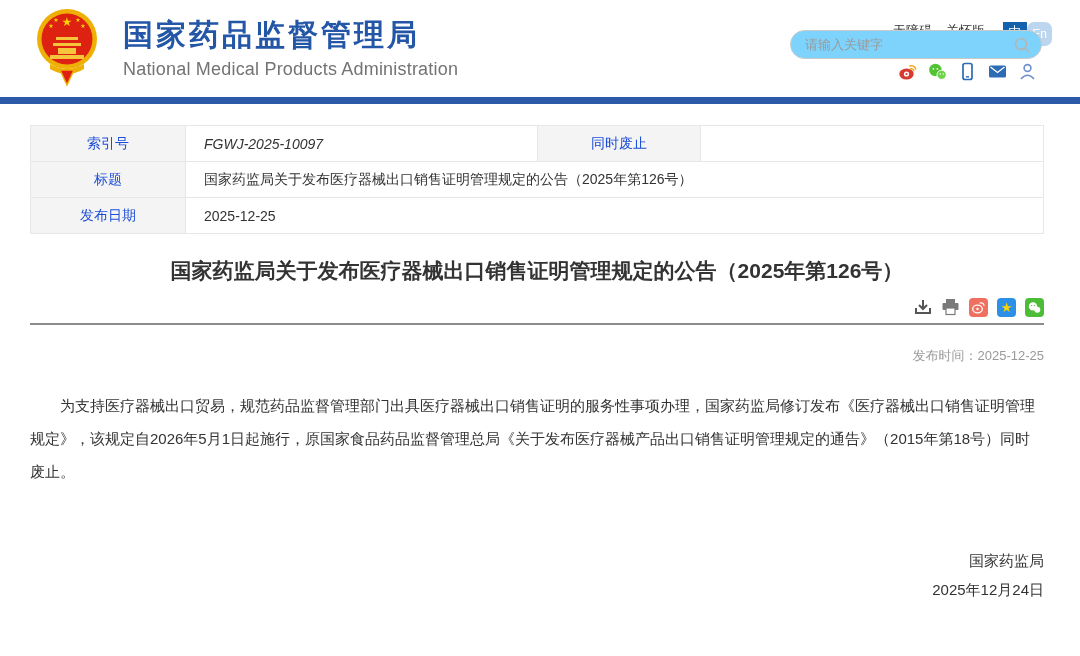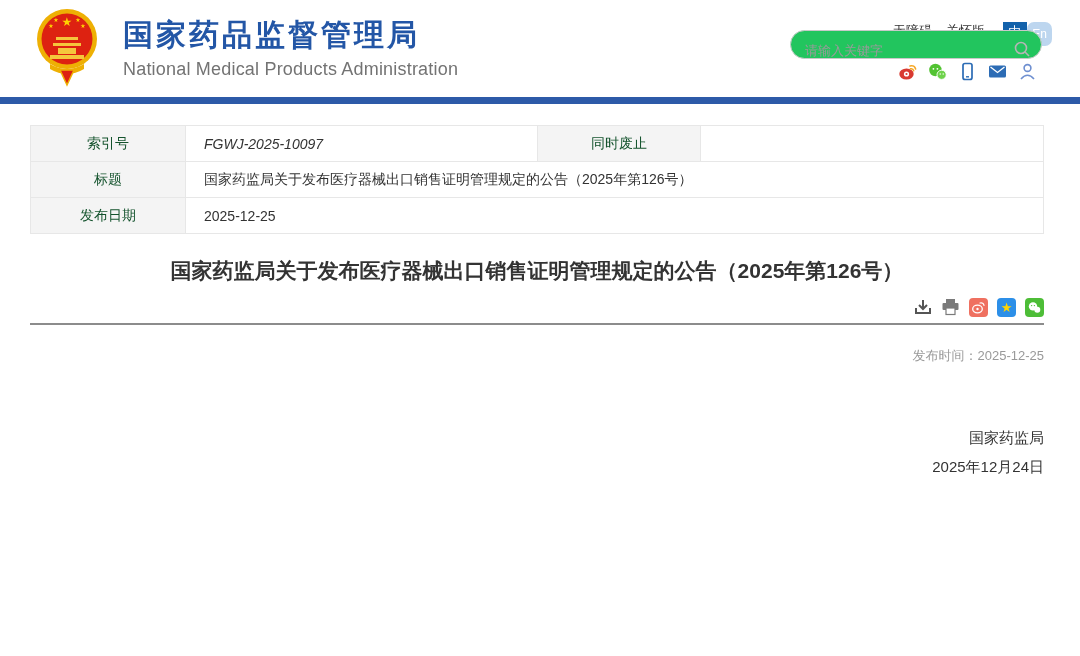"请输入关键字" .search-pill { align-items: flex-end -> center; background: #22c55e -> #7dd3fc }
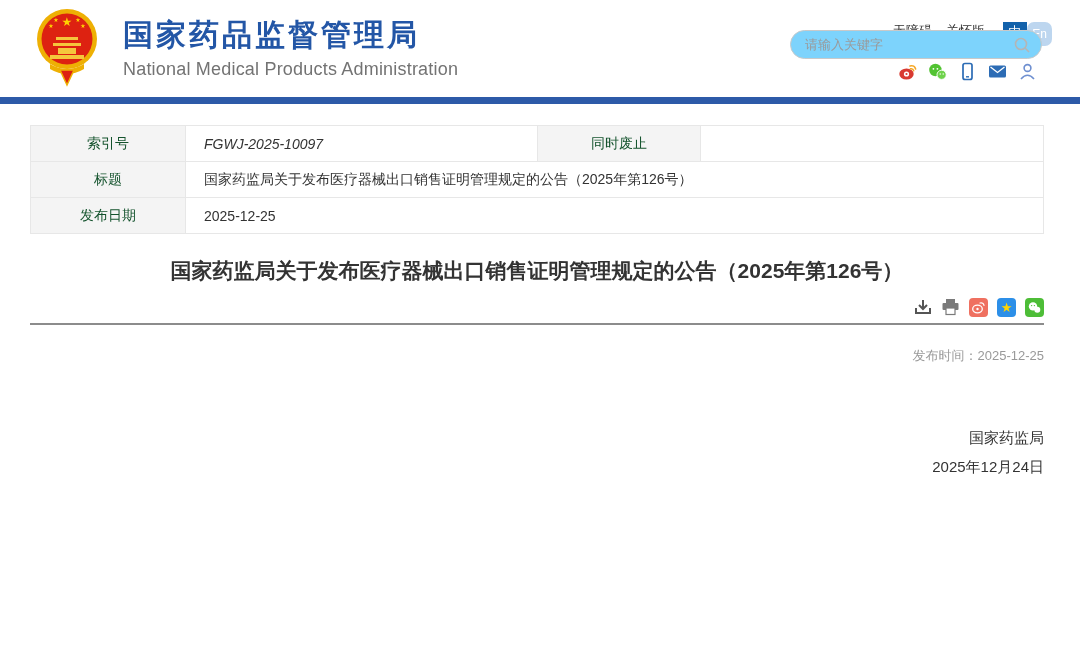"索引号" .info-table th { color: #14532d -> #1d4ed8 }
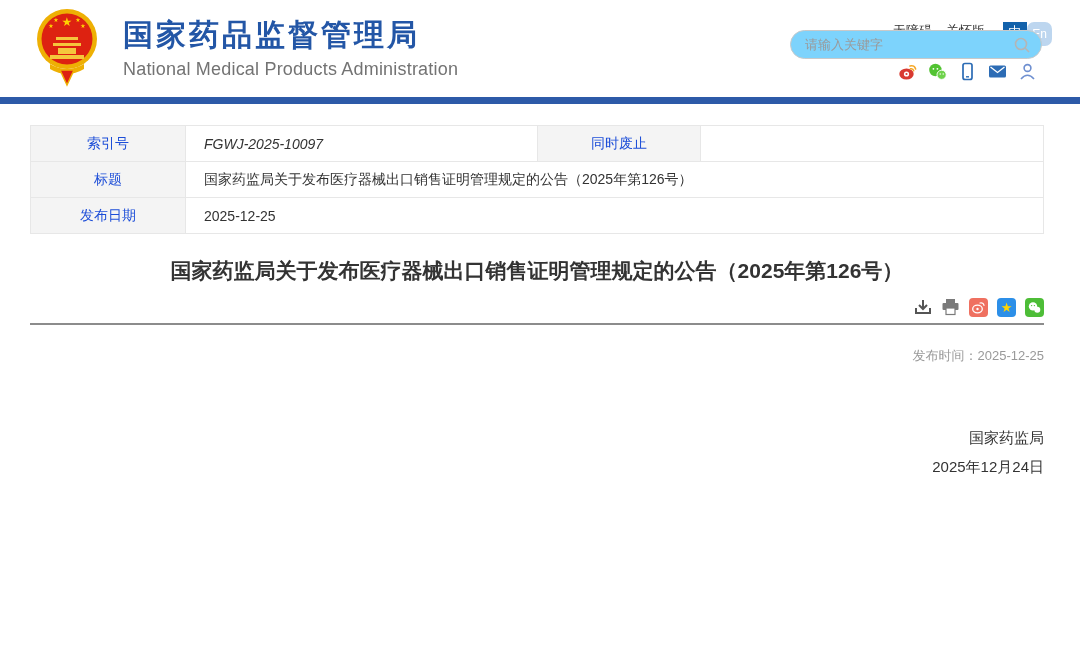"为支持医疗器械出口贸易，规范药品监督管理部门出具医疗器械出口销售证明的服务性事项" p { html: none -> <p>为支持医疗器械出口贸易，规范药品监督管理部门出具医疗器械出口销售证明的服务性事项办理，国家药监局修订发布《医疗器械出口销售证明管理规定》，该规定自2026年5月1日起施行，原国家食品药品监督管理总局《关于发布医疗器械产品出口销售证明管理规定的通告》（2015年第18号）同时废止。</p> }
